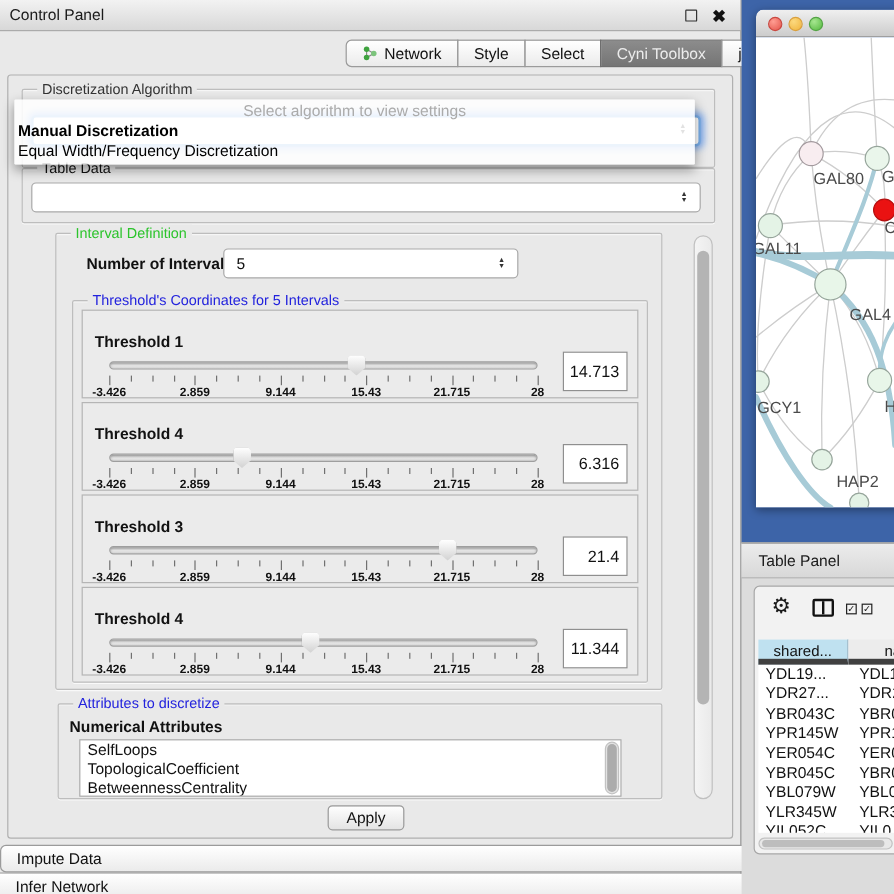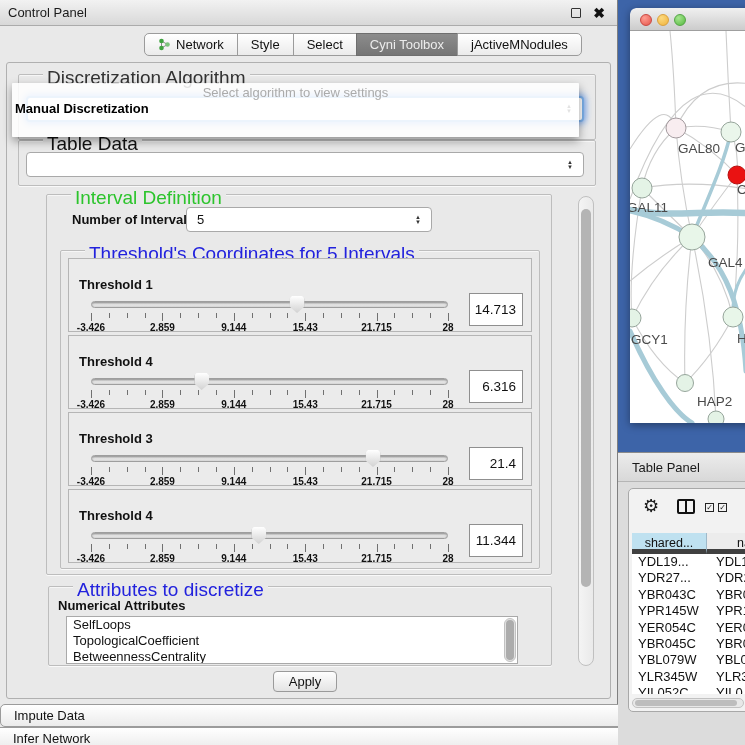"Network" .tabbar { justify-content: center -> flex-end }
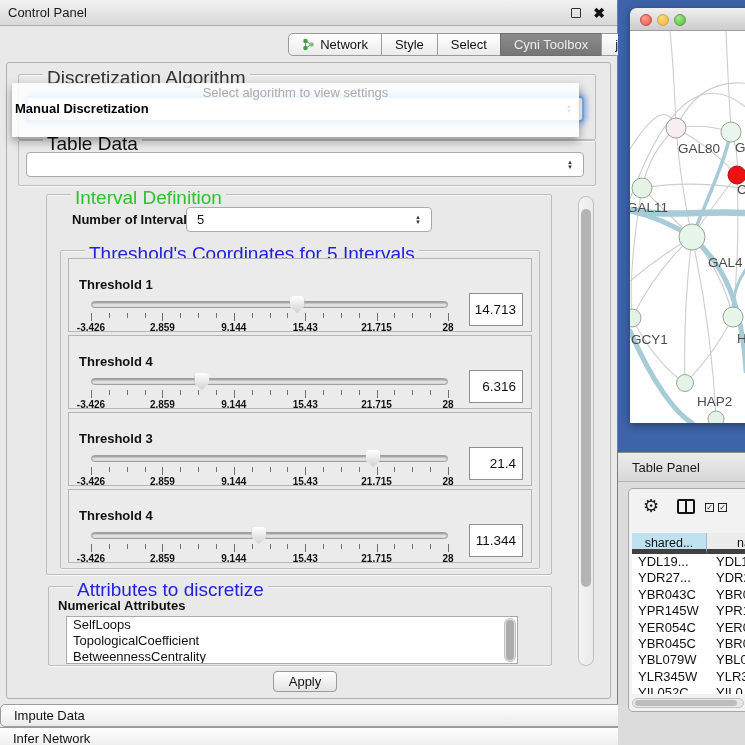"Discretization Algorithm" .group-label { font-size: 19px -> 12px; left: 24px -> 12px }
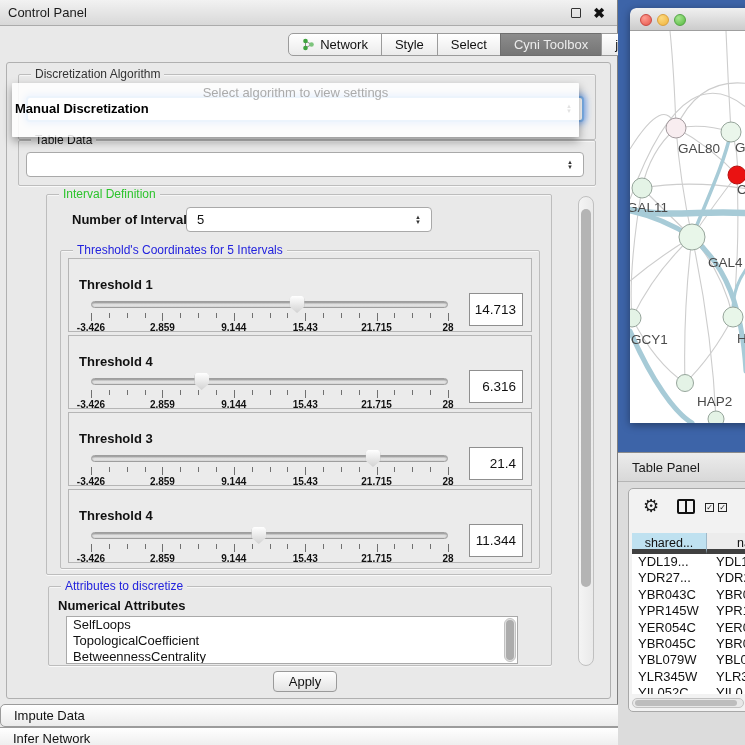"Equal Width/Frequency Discretization" div.opt2 { html: none -> <div>Equal Width/Frequency Discretization</div> }
